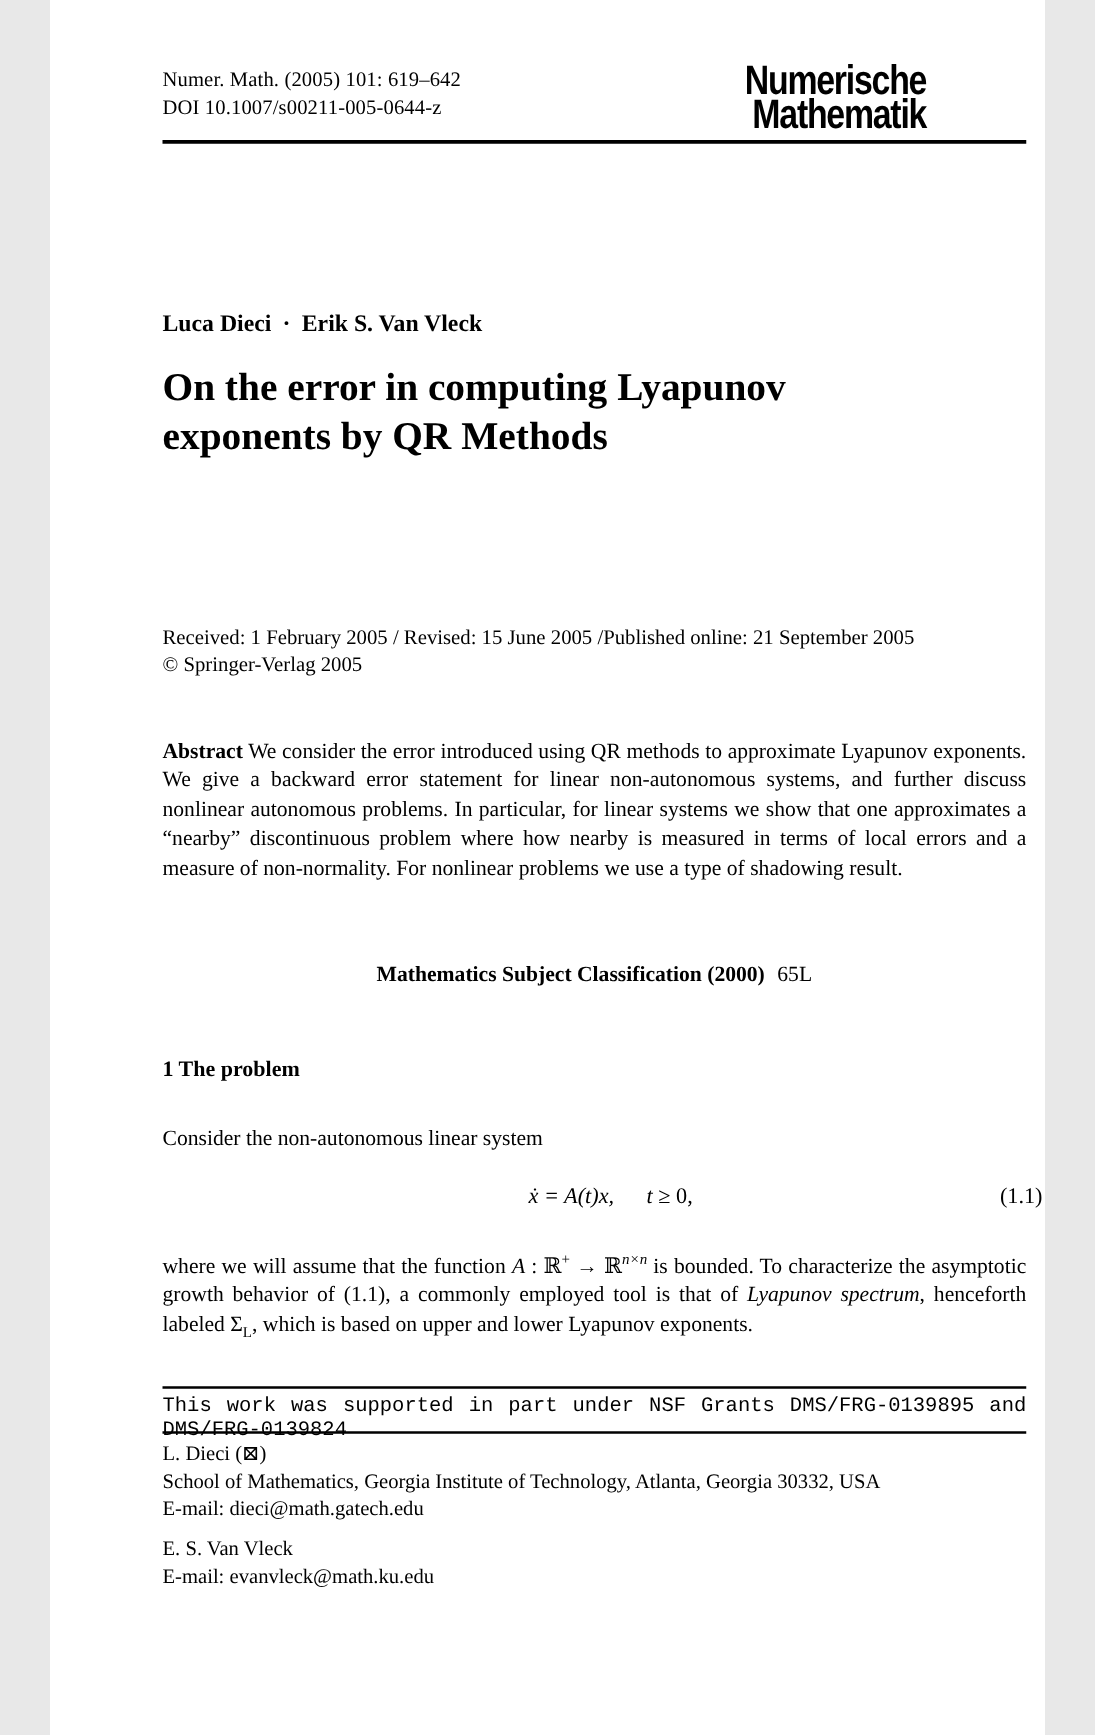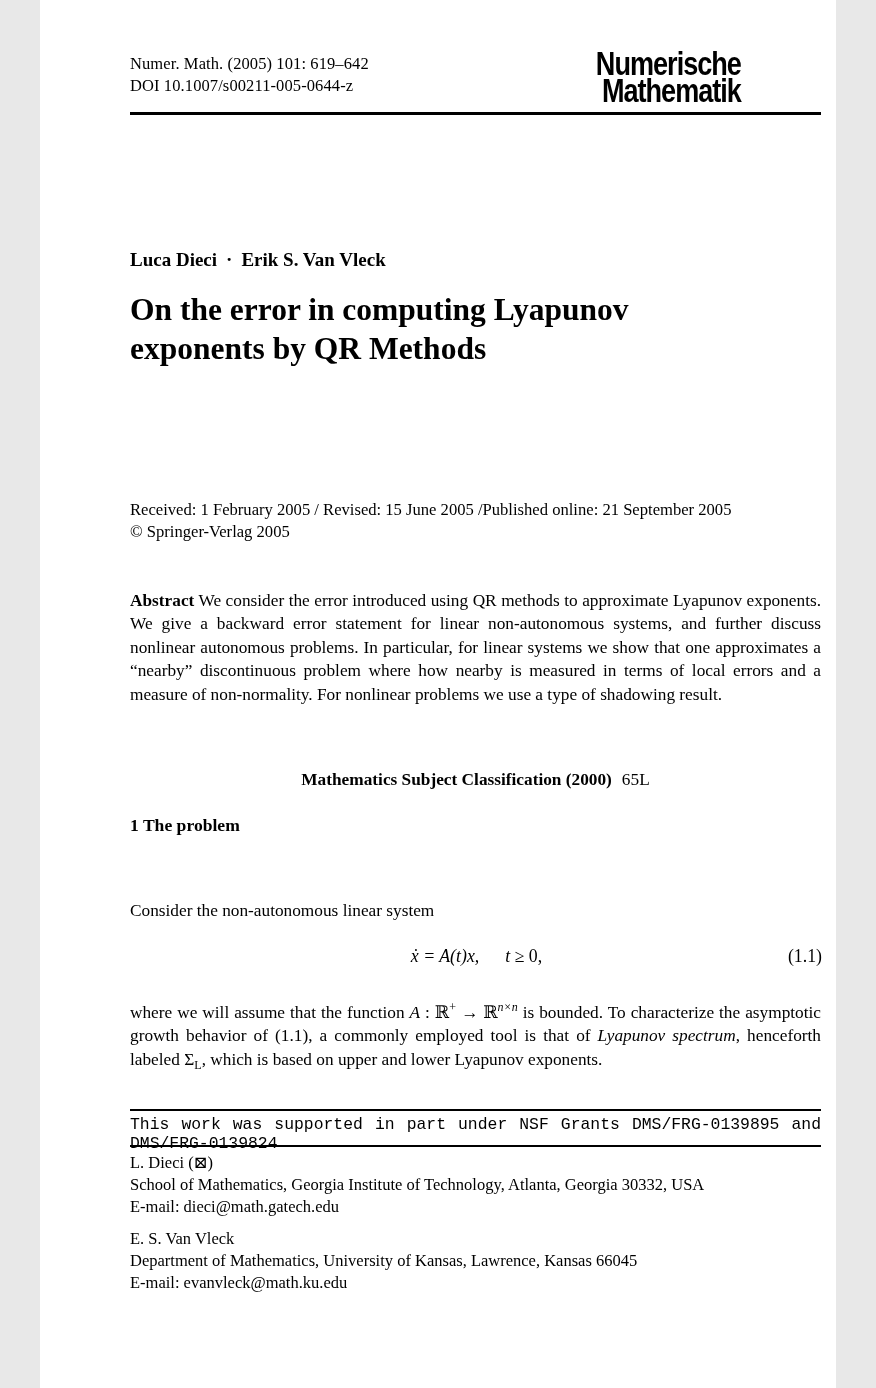"1 The problem" .section-heading { top: 815px -> 845px }
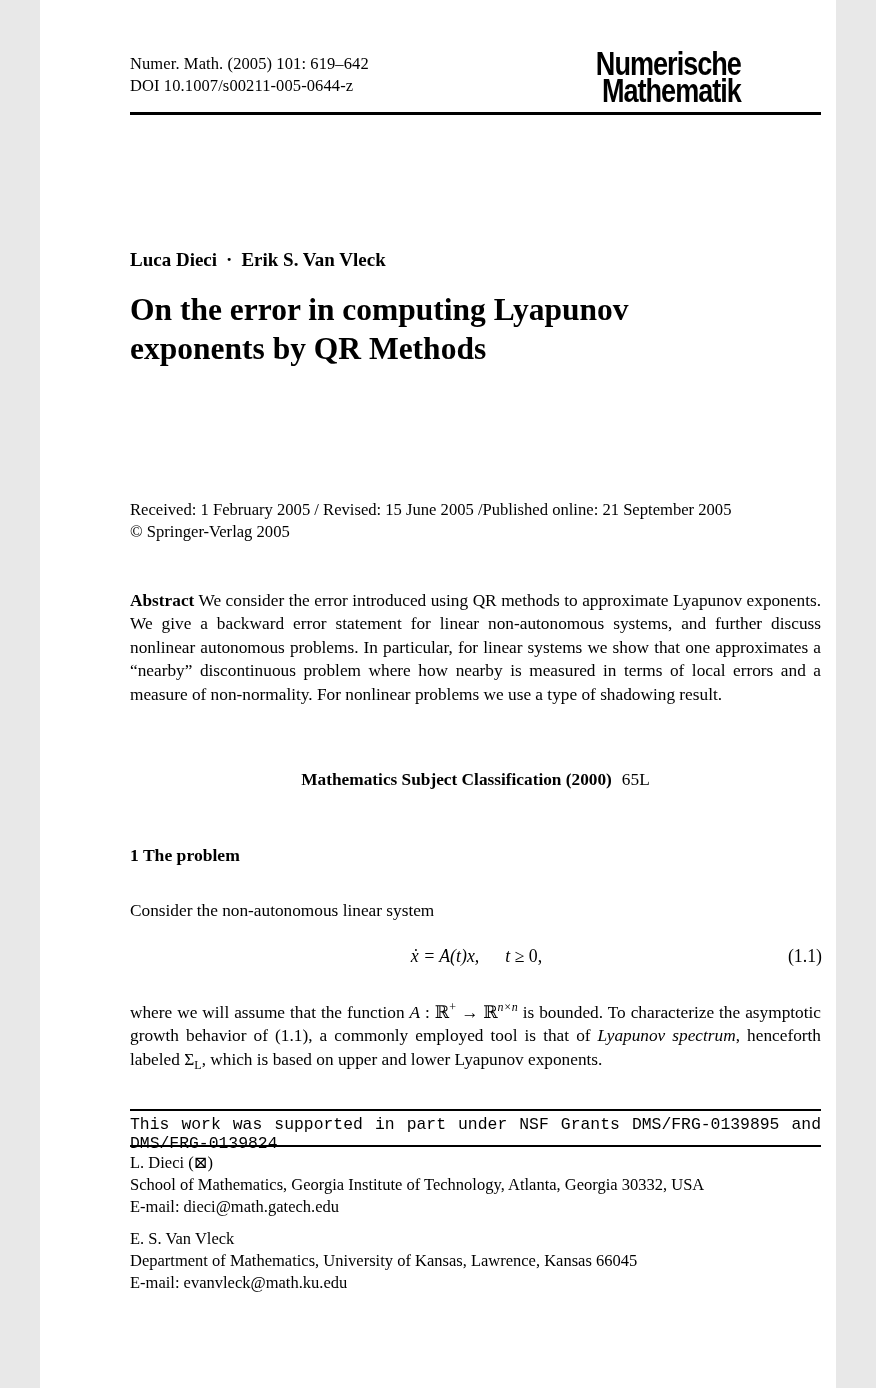"ẋ = A(t)x, t ≥" .equation-row { left: 91px -> 103px }
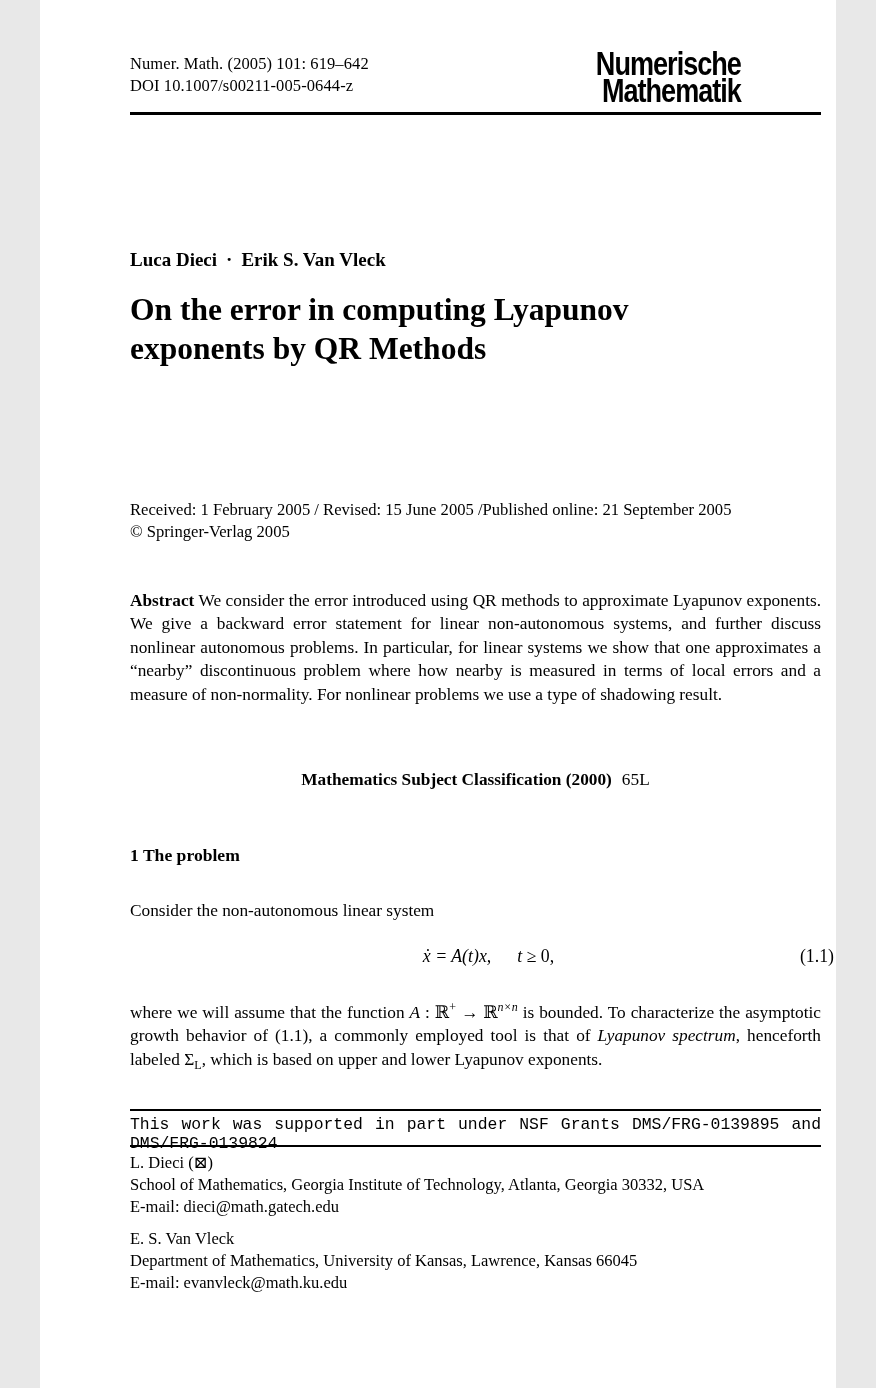"Department of Mathematics, University of" div { html: <div>Department of Mathematics, University of Kansas, Lawrence, Kansas 66045</div> -> none }
